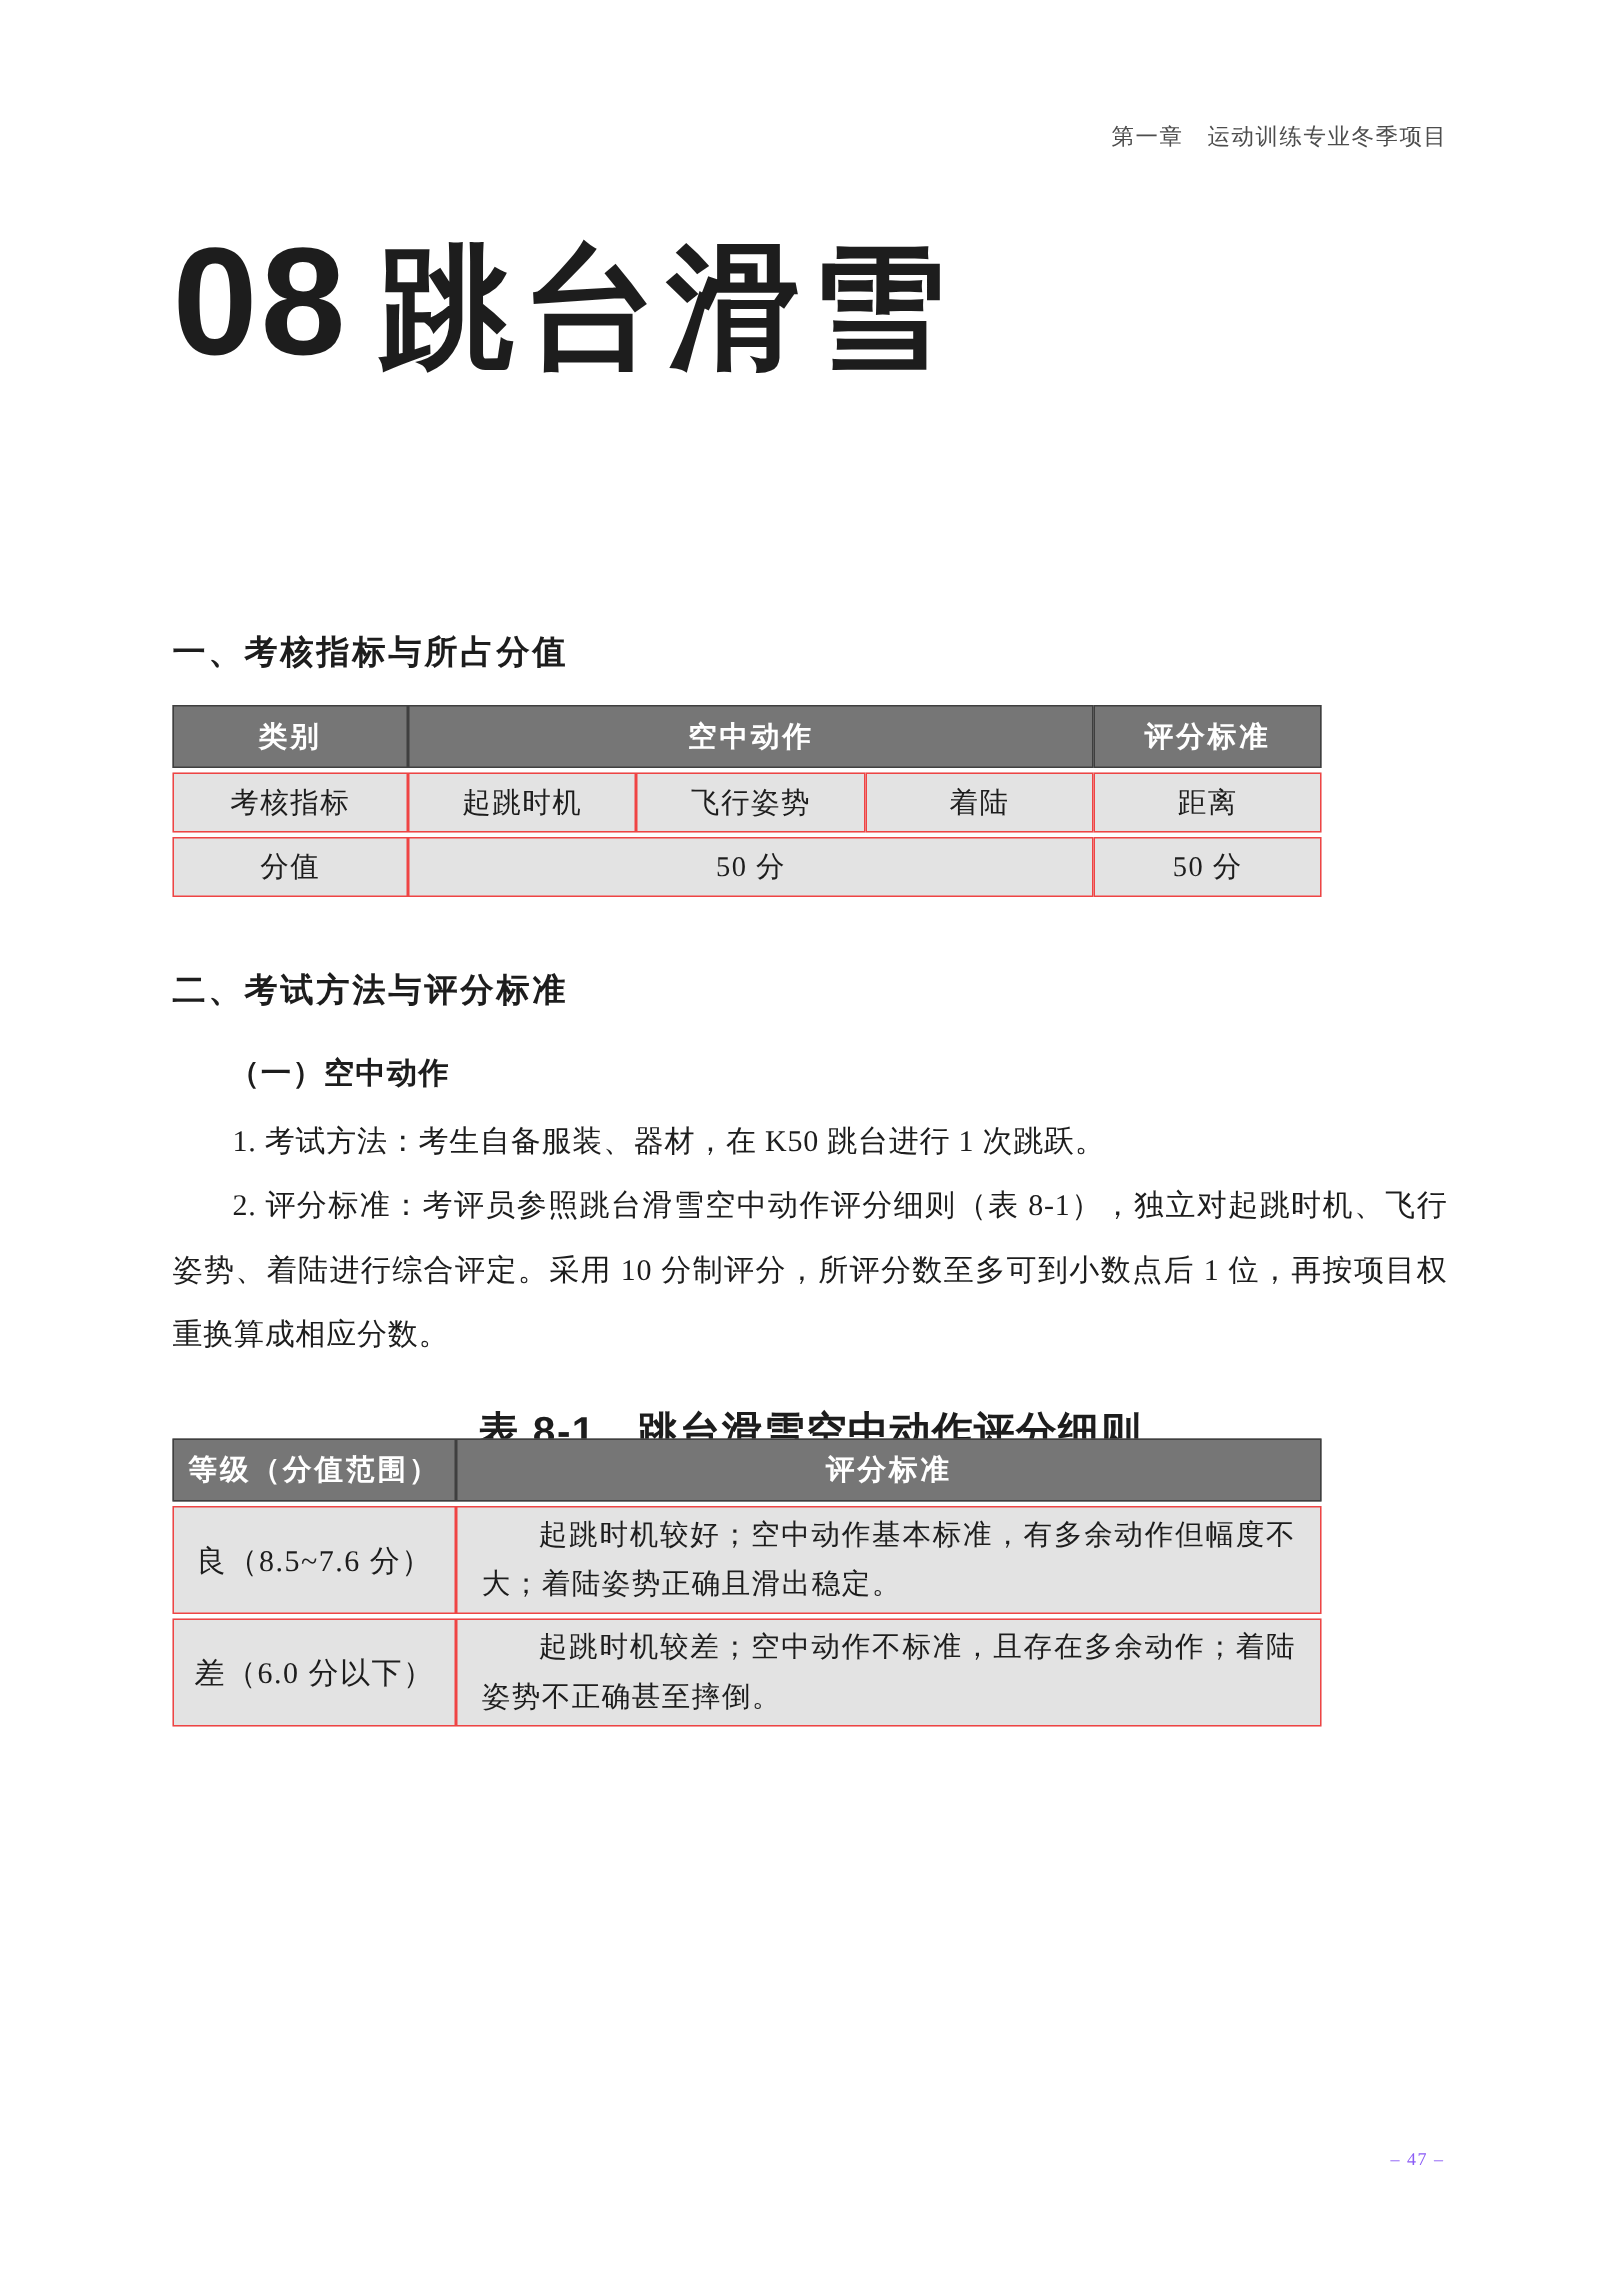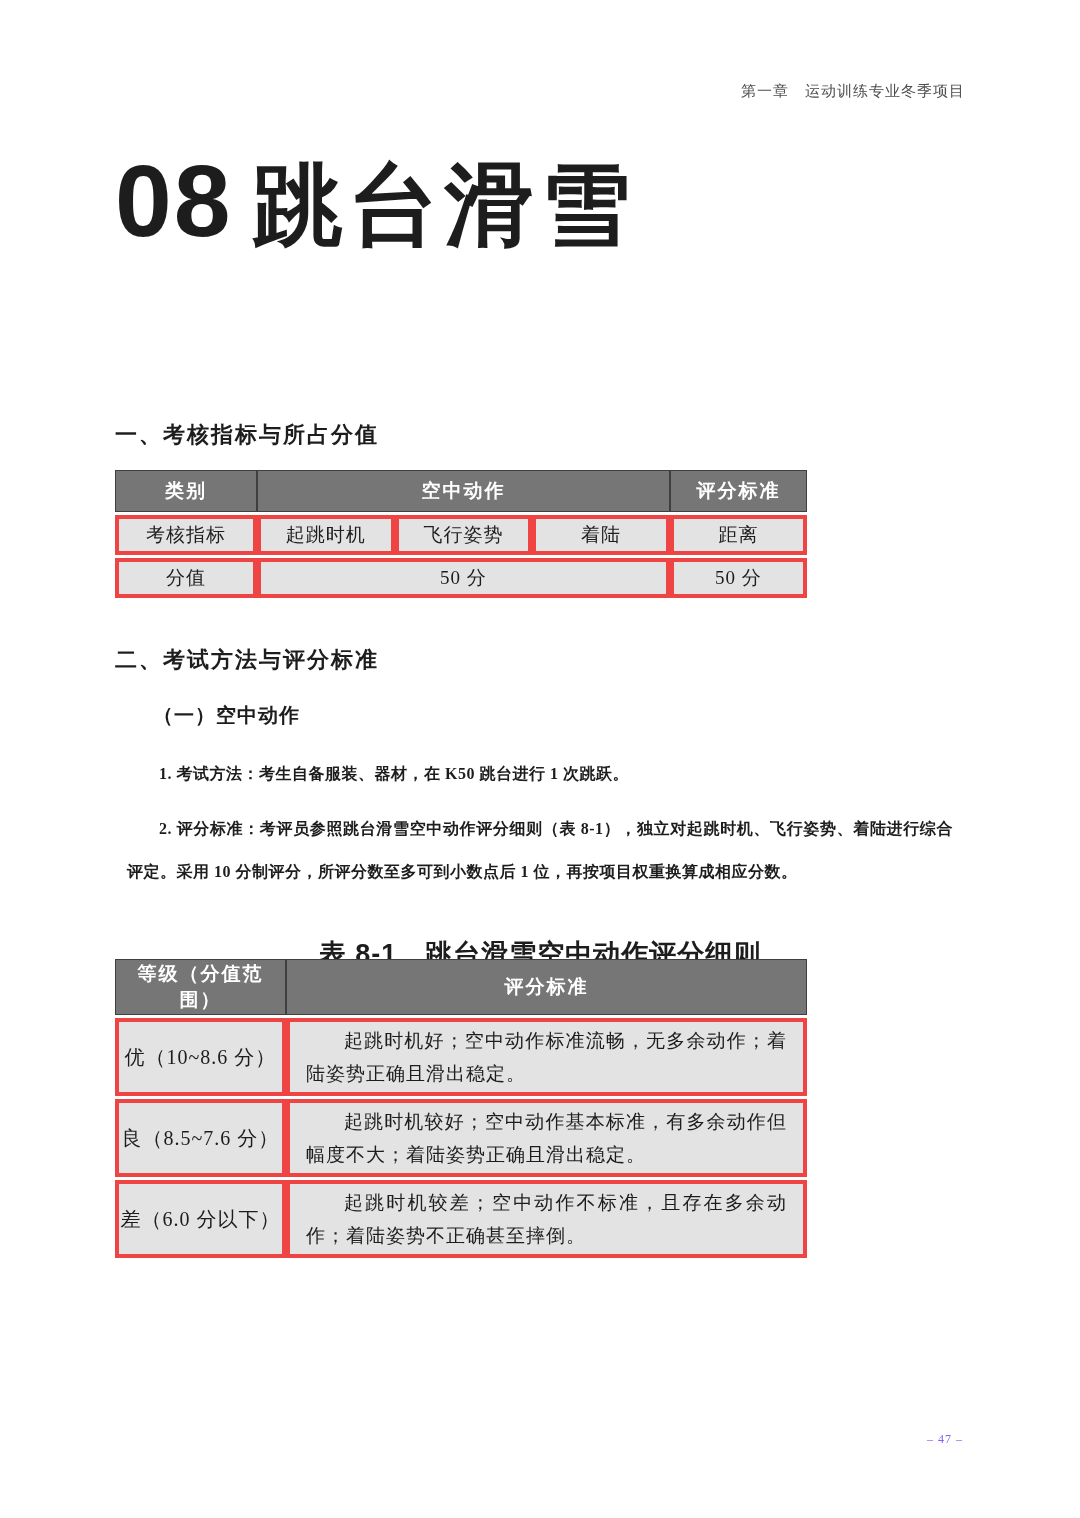"类别" .tbl { width: 692px -> 766px }
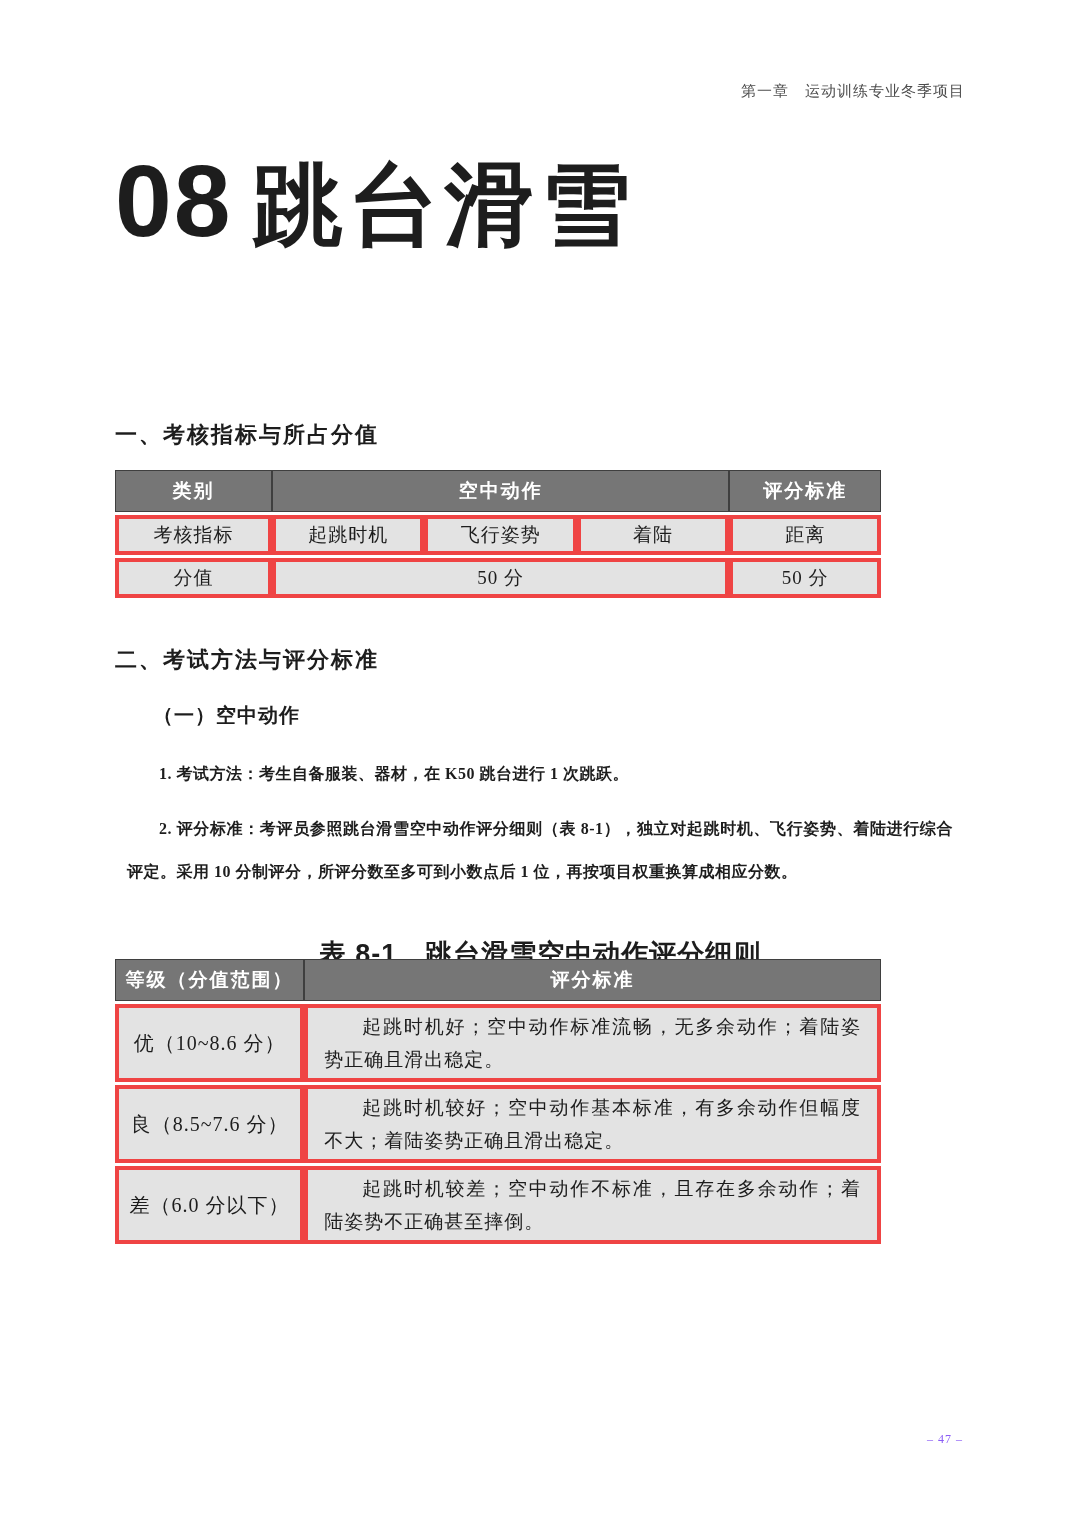"考核指标" .tbl td { border: 4px solid #ef4444 -> 1px solid #ef4444 }
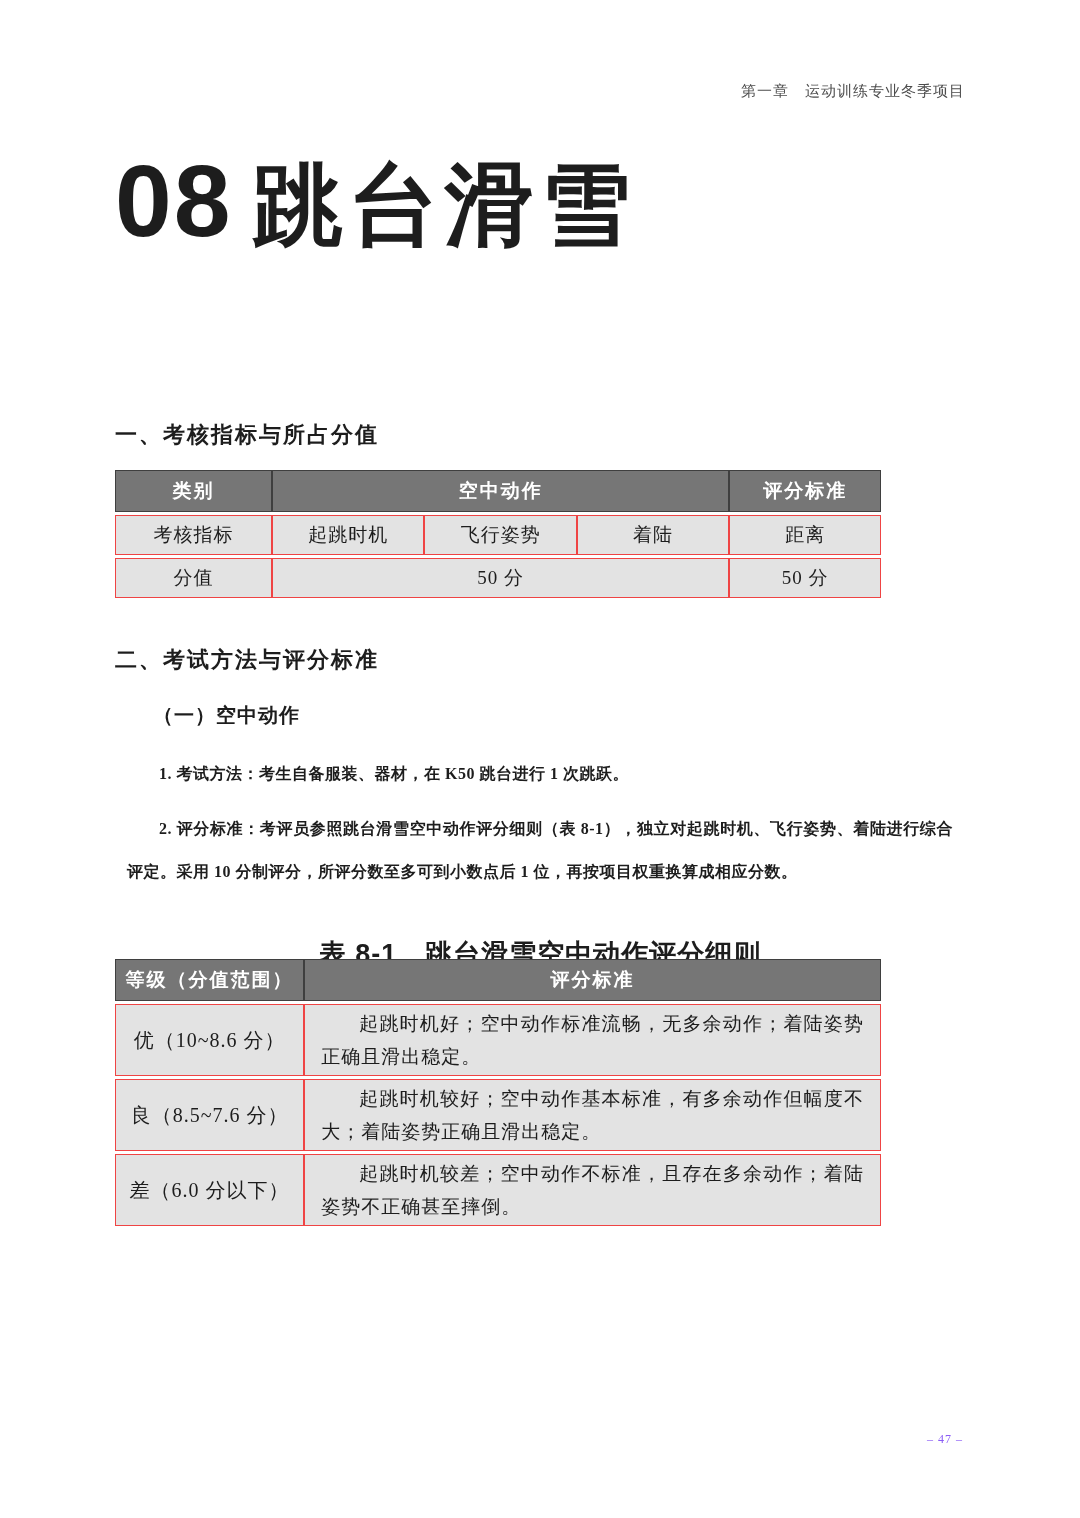"1. 考试方法：考生自备服装、器材，在 K50 跳台进行 1" .paras p { font-size: 16px -> 20px; font-weight: bold -> none; margin: 12px -> 0 }
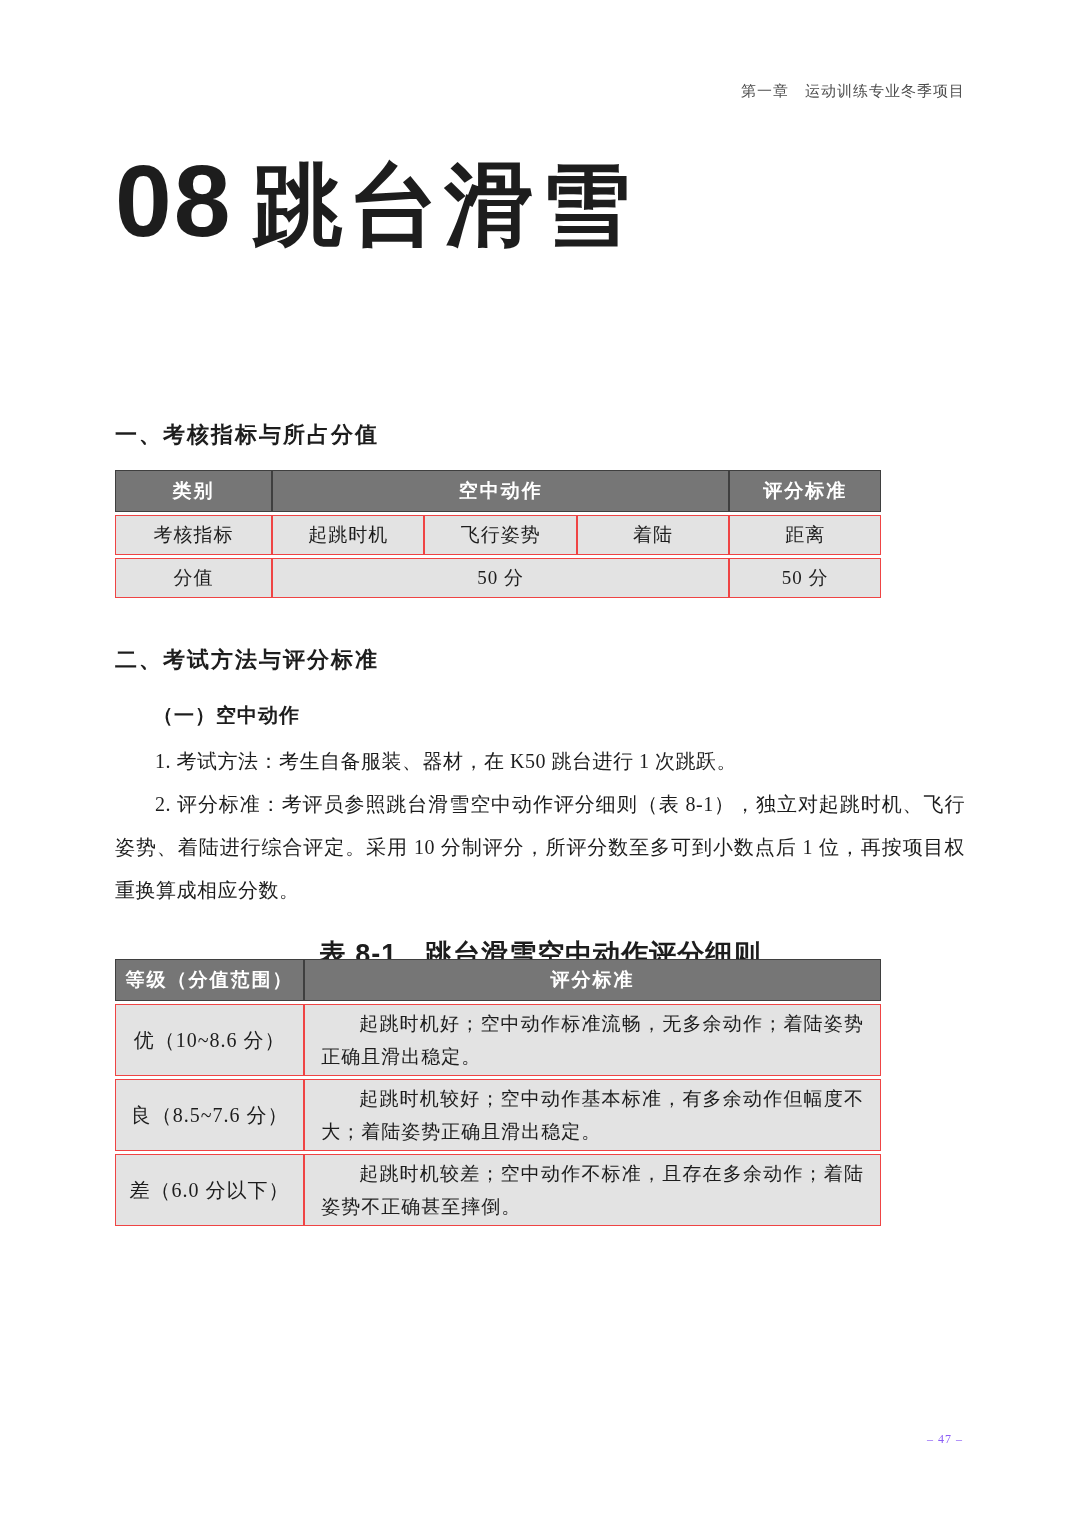"优（10~8.6 分）" tr { html: <tr> <td>优（10~8.6 分）</td> <td>起跳时机好；空中动作标准流畅，无多余动作；着陆姿势正确且滑出稳定。</td> </tr> -> none }
